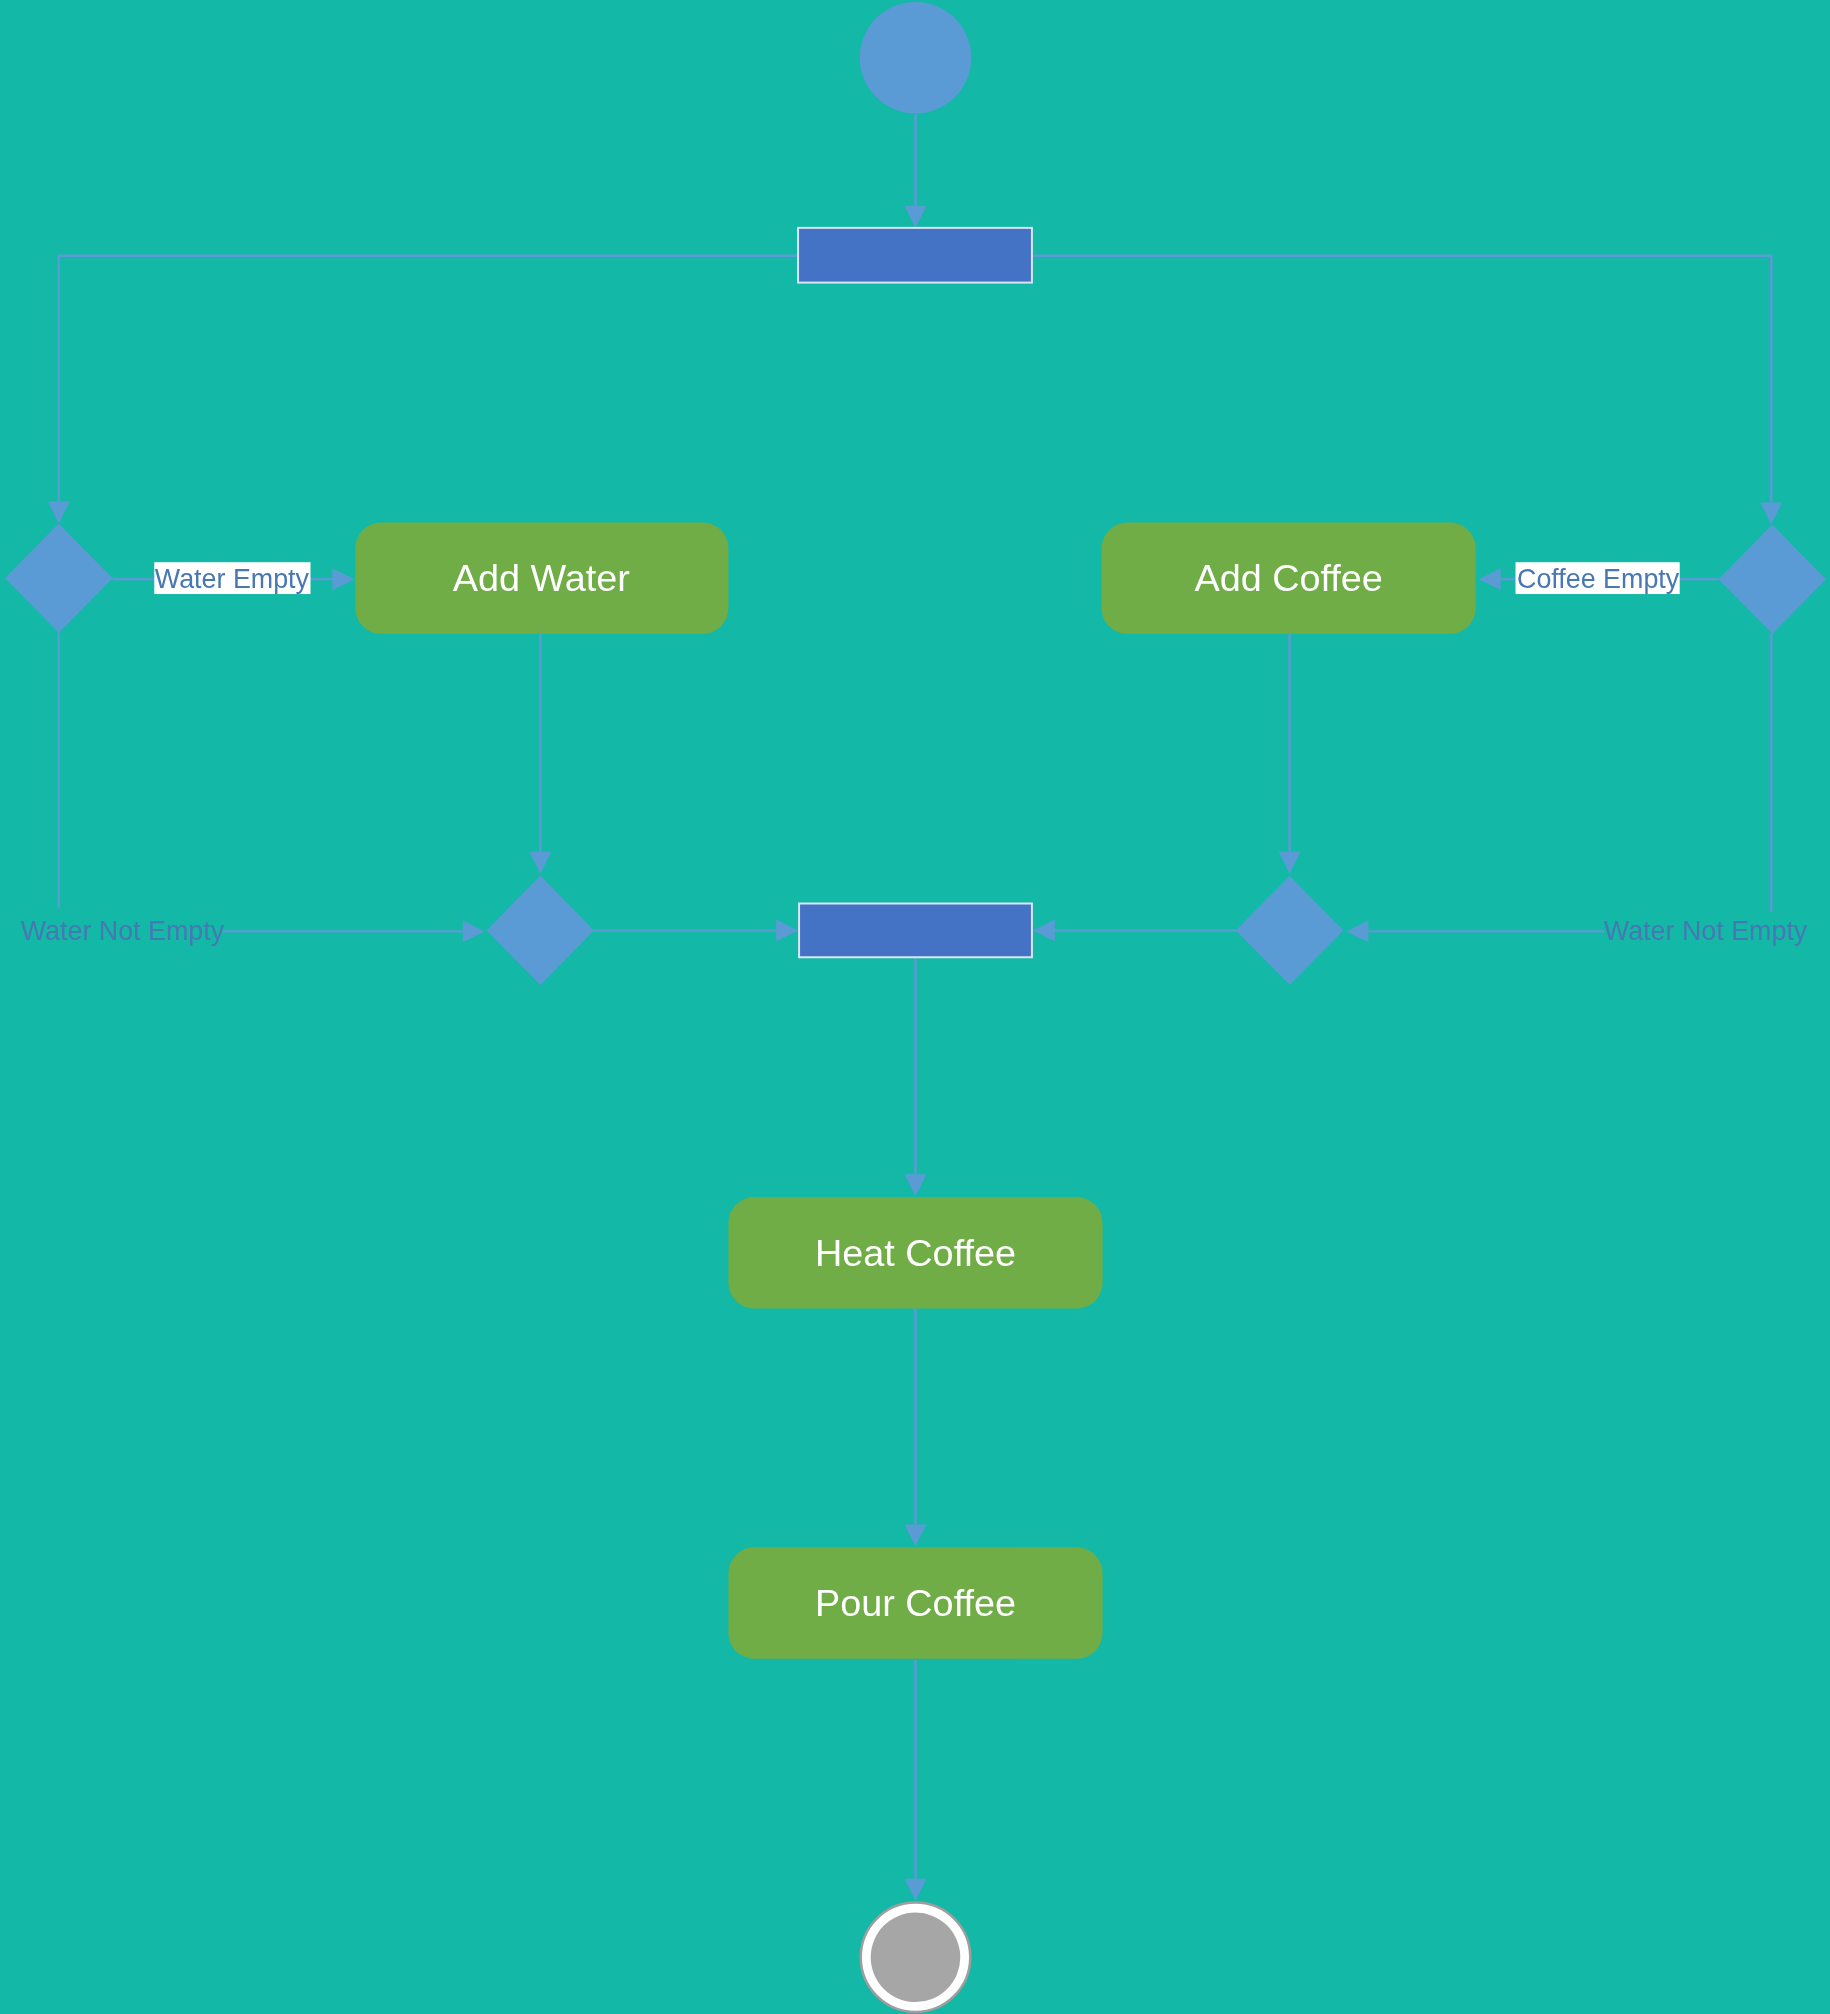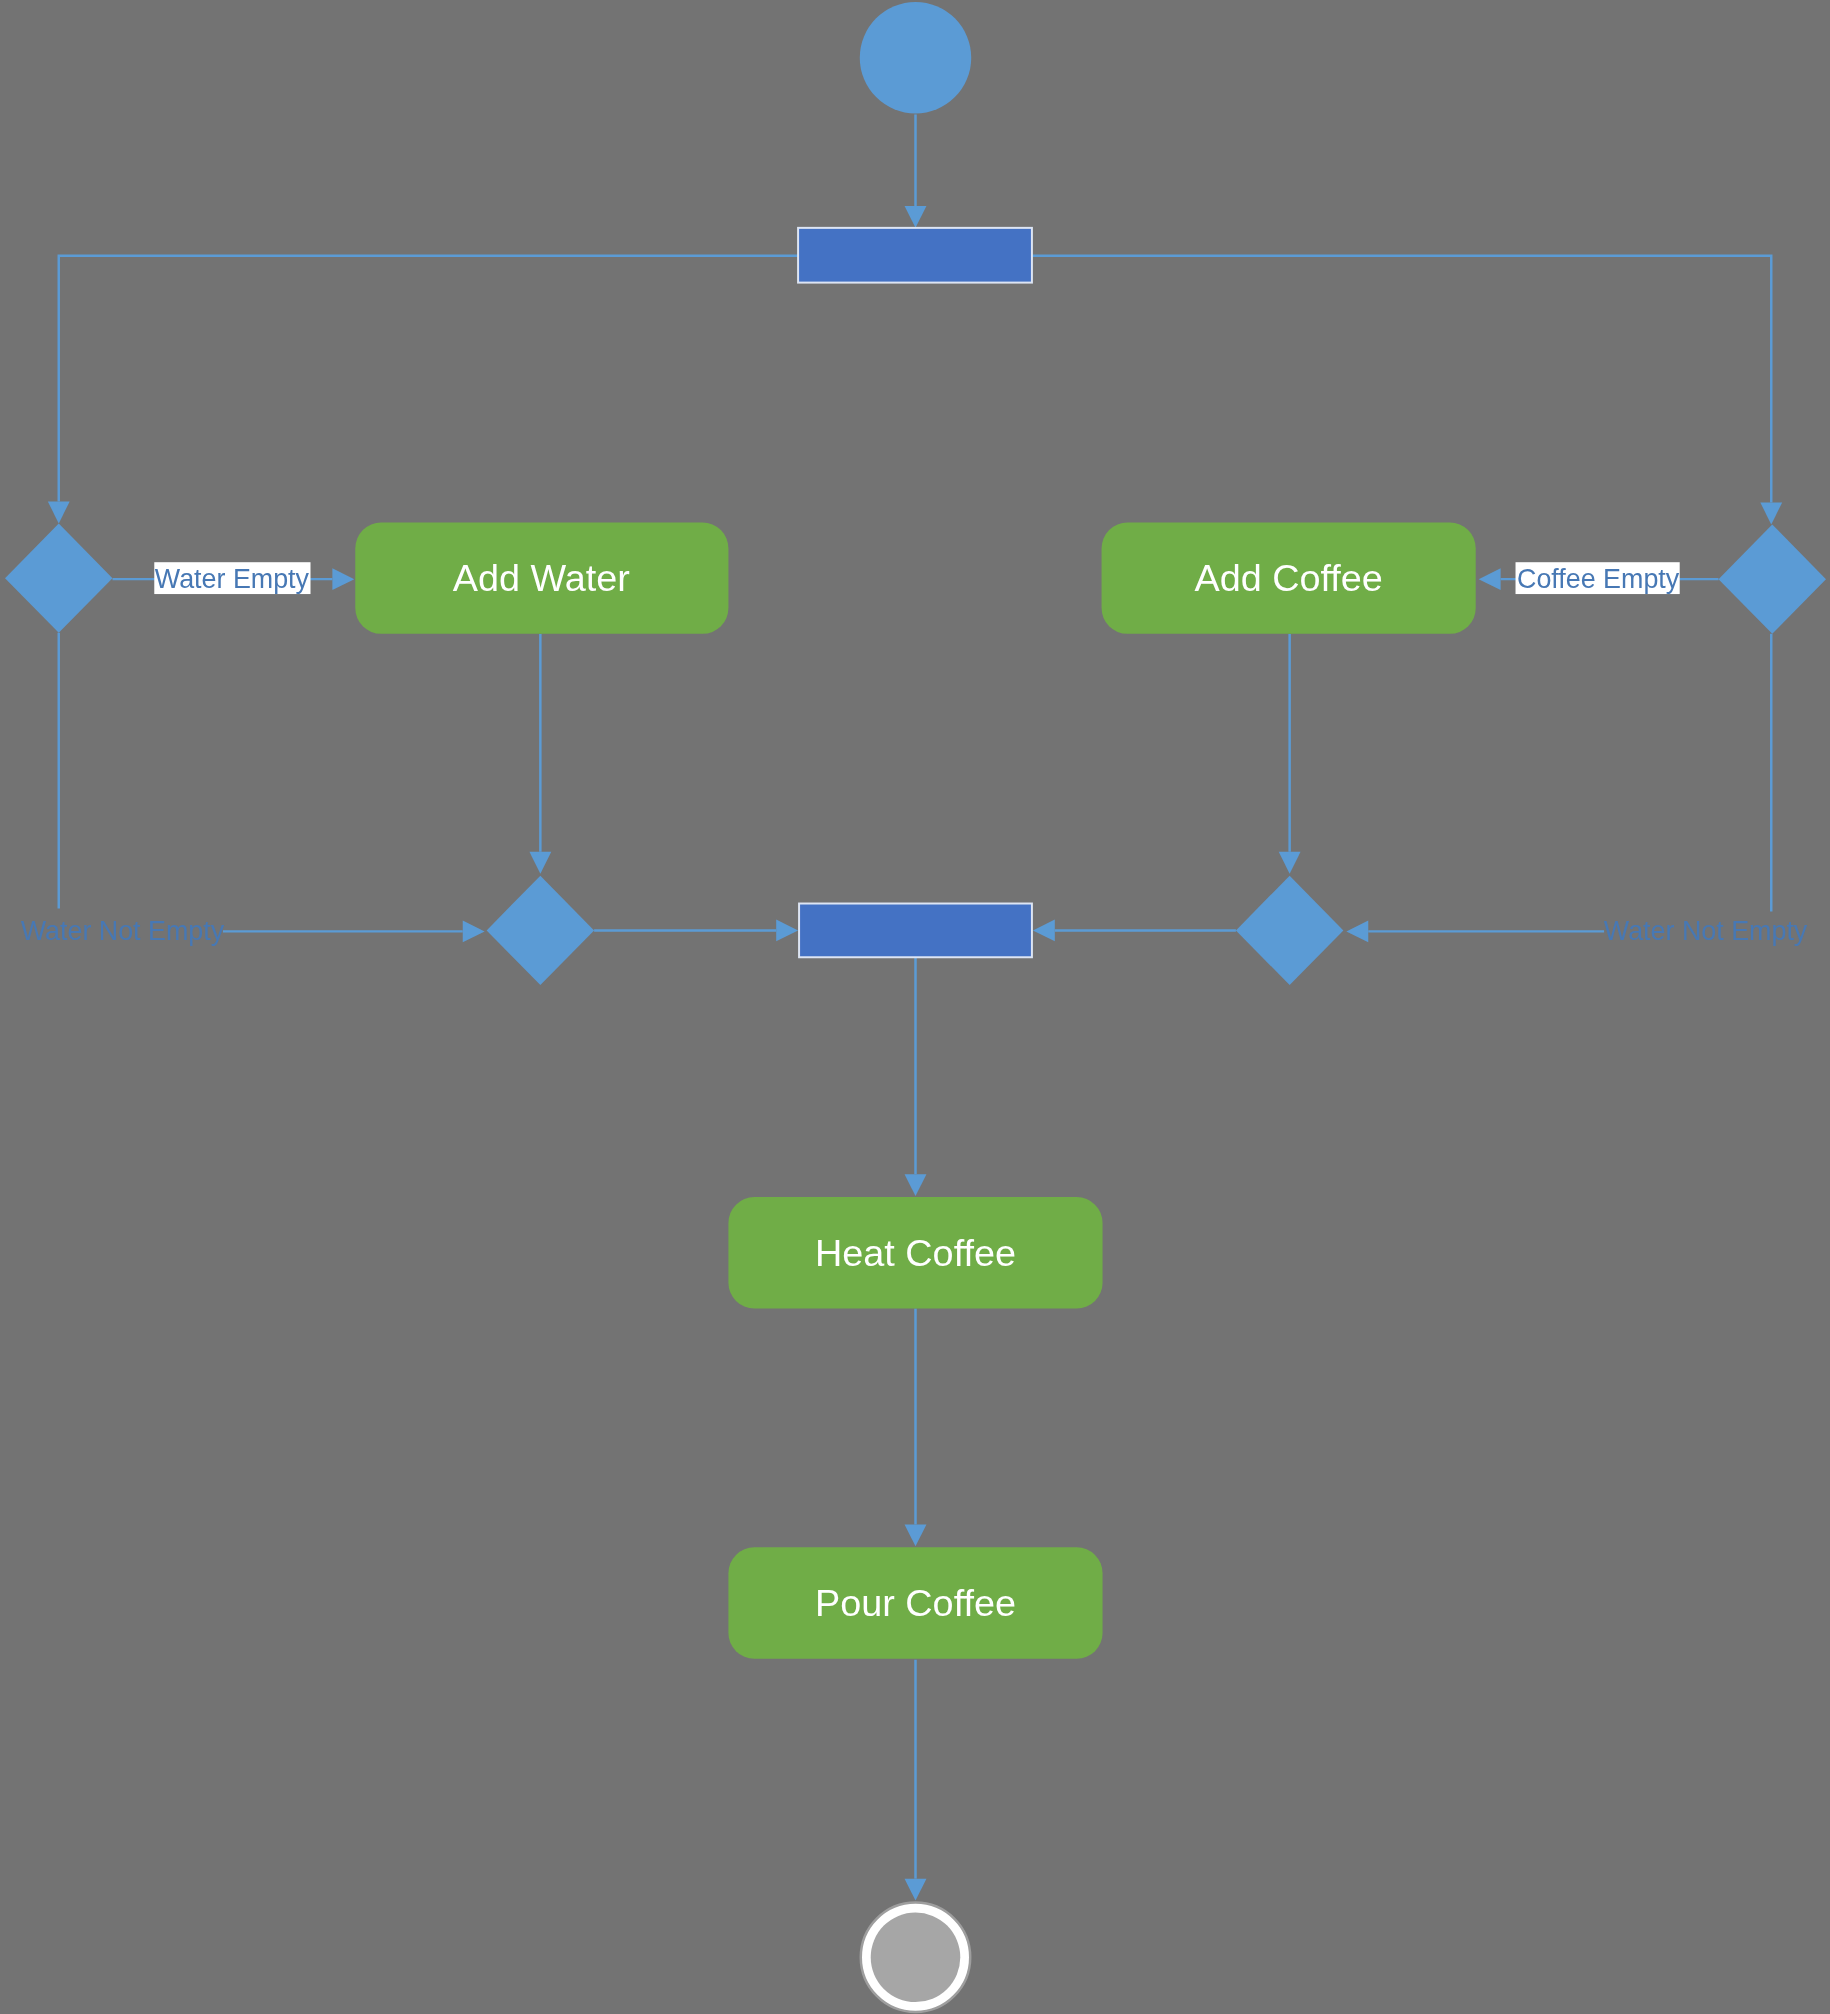"Water Empty" .canvas { background: #737373 -> #14b8a6 }
